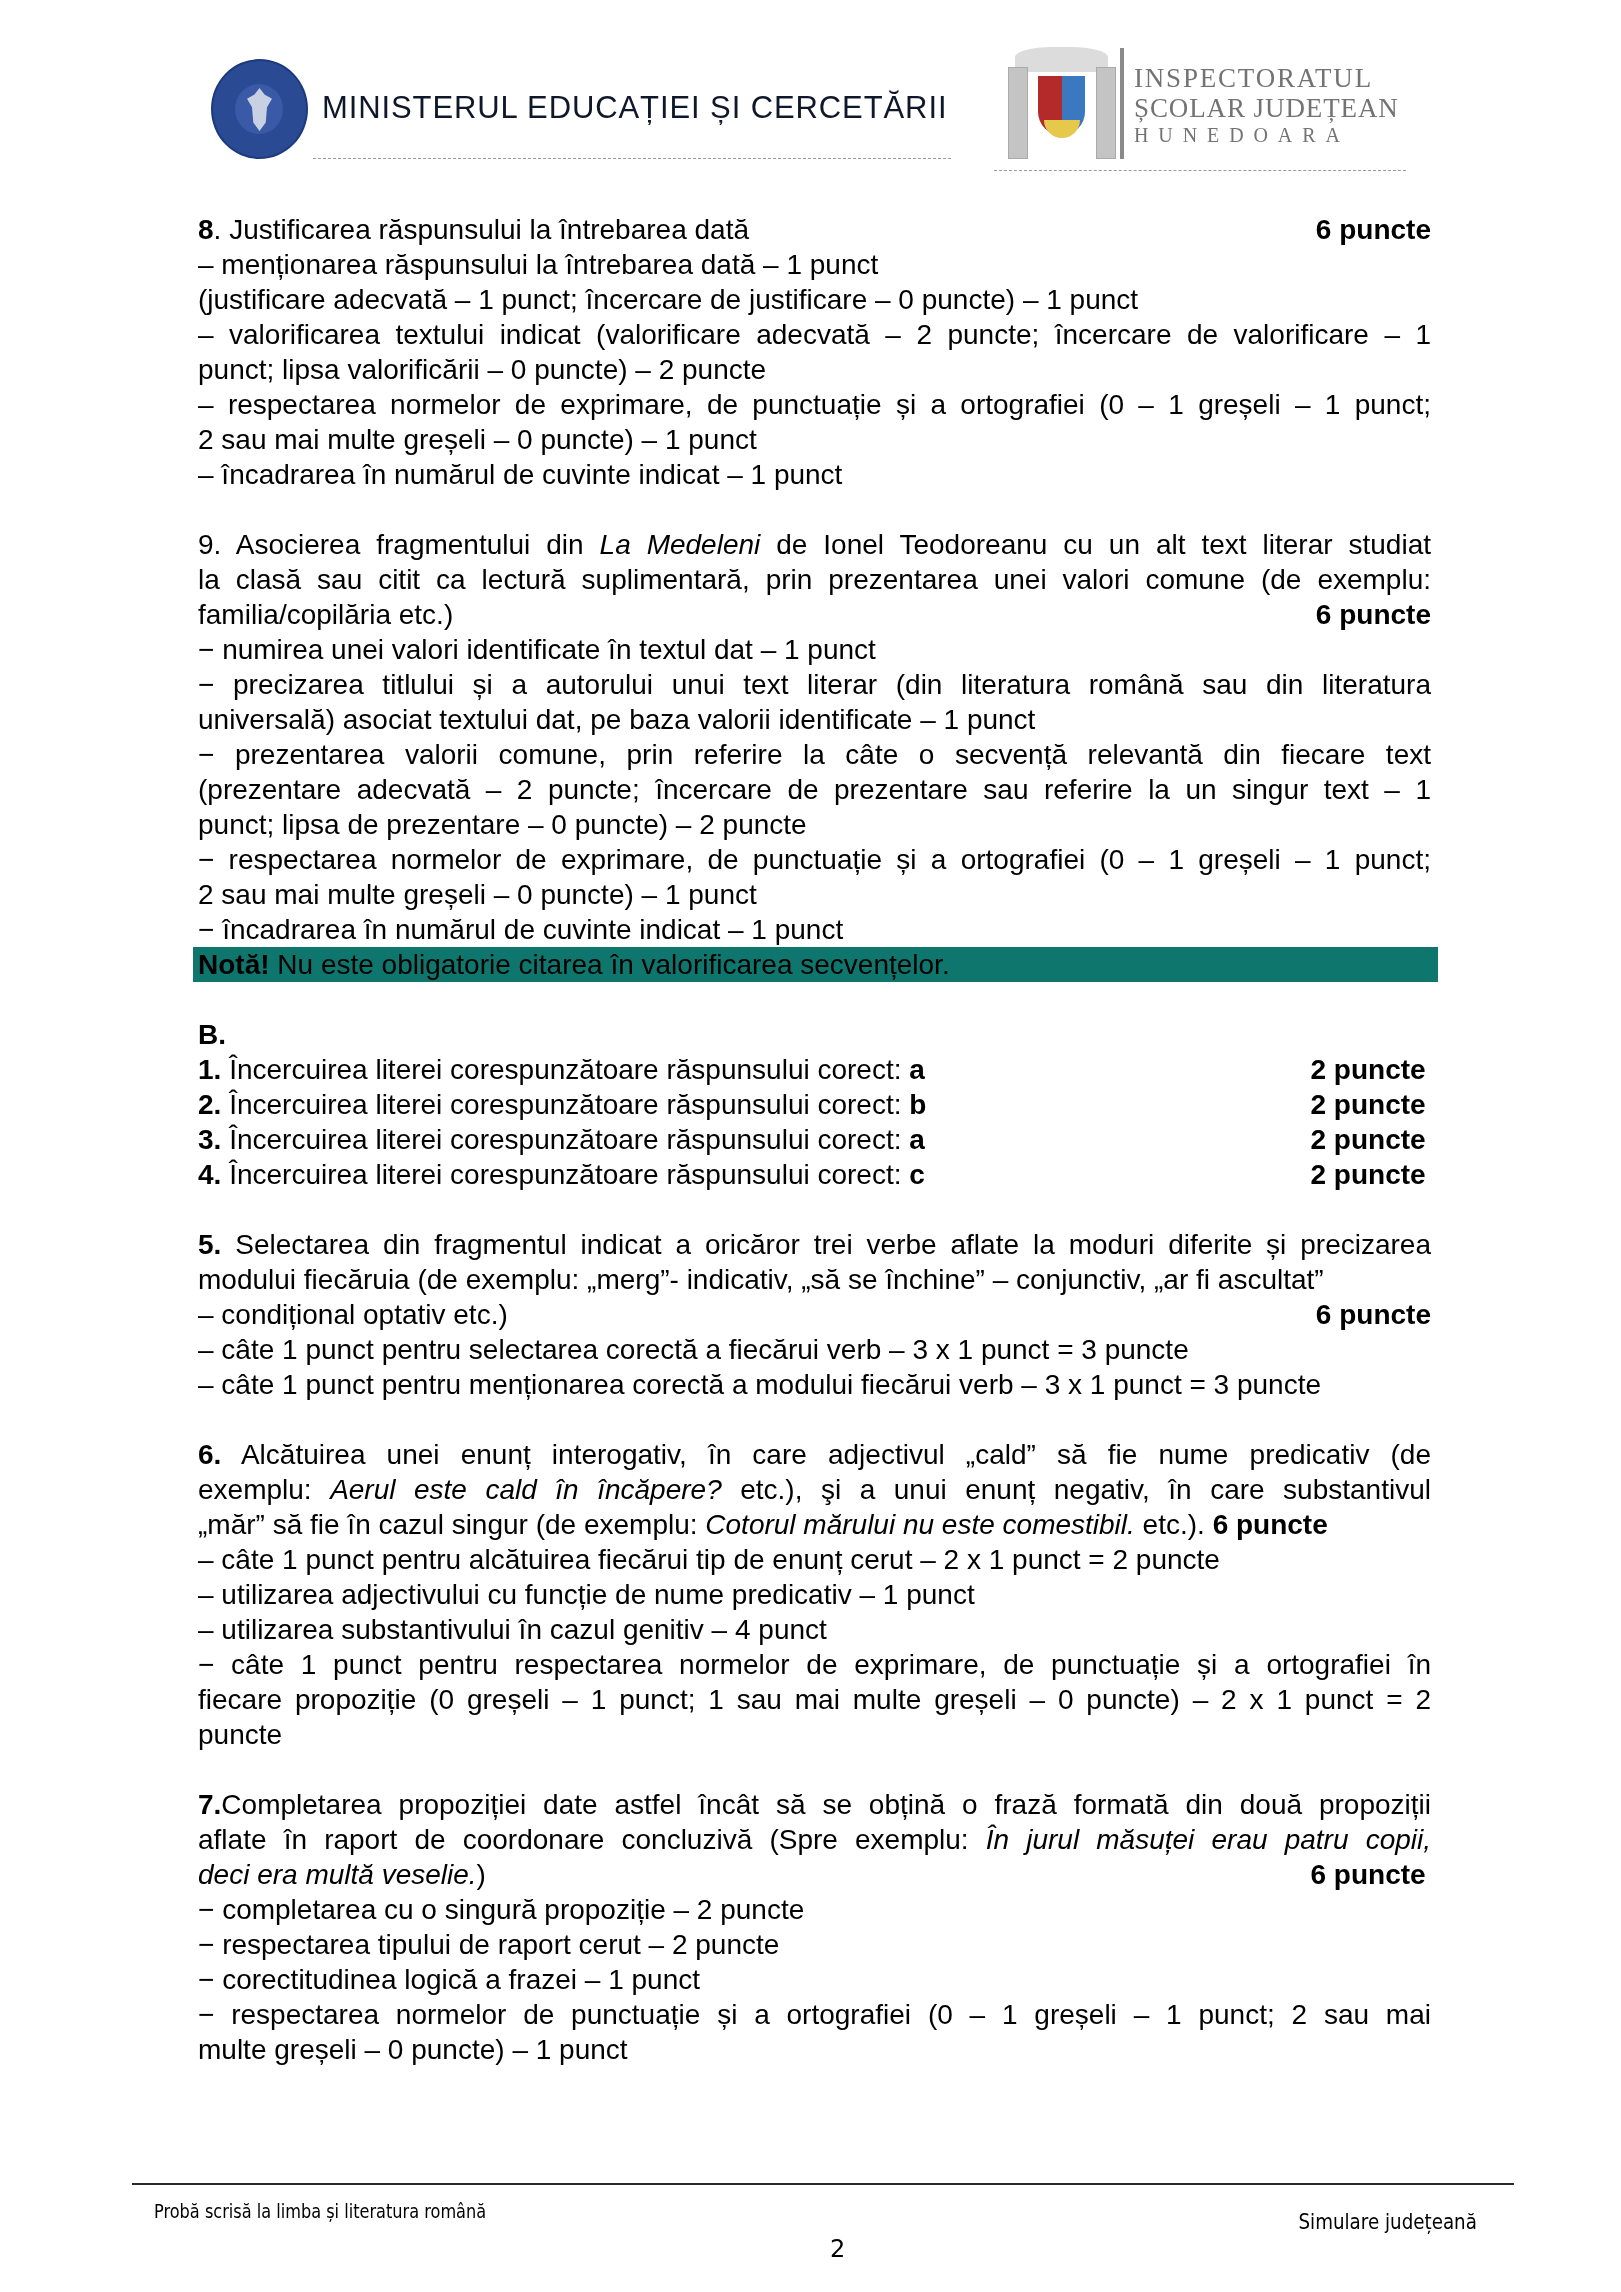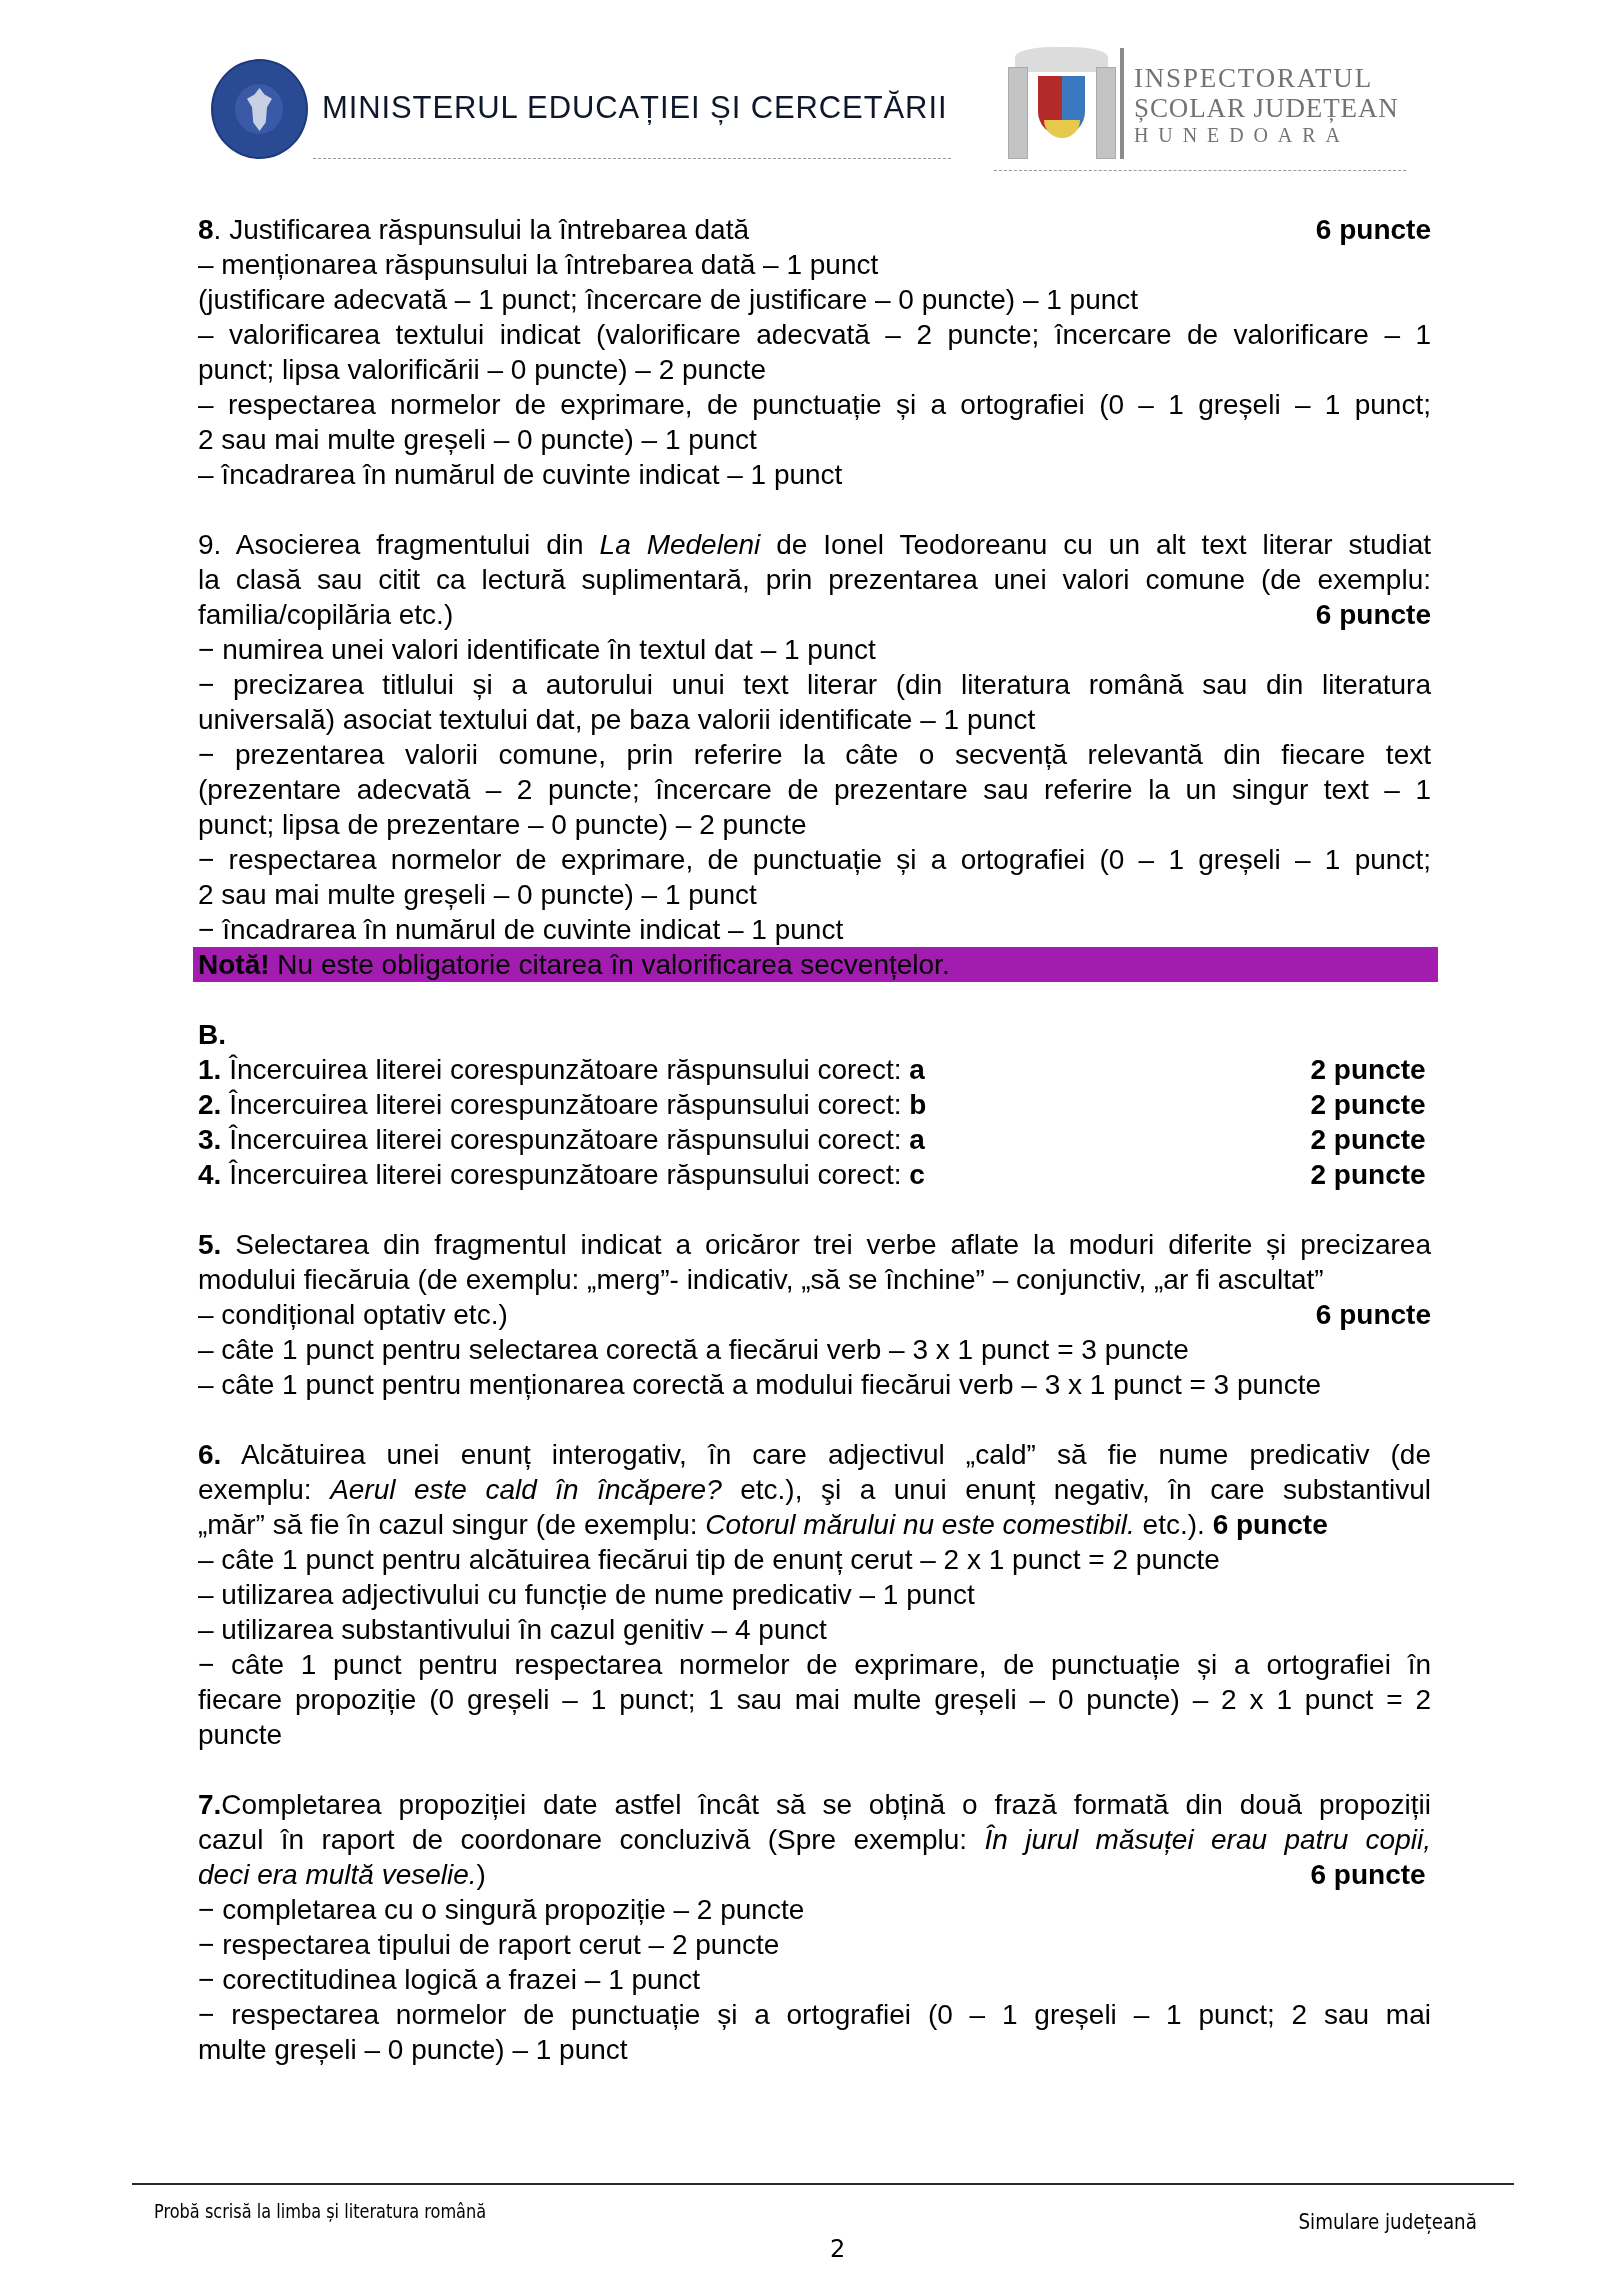"Notă! Nu este obligatorie citarea" .note { background: #a21caf -> #0f766e }
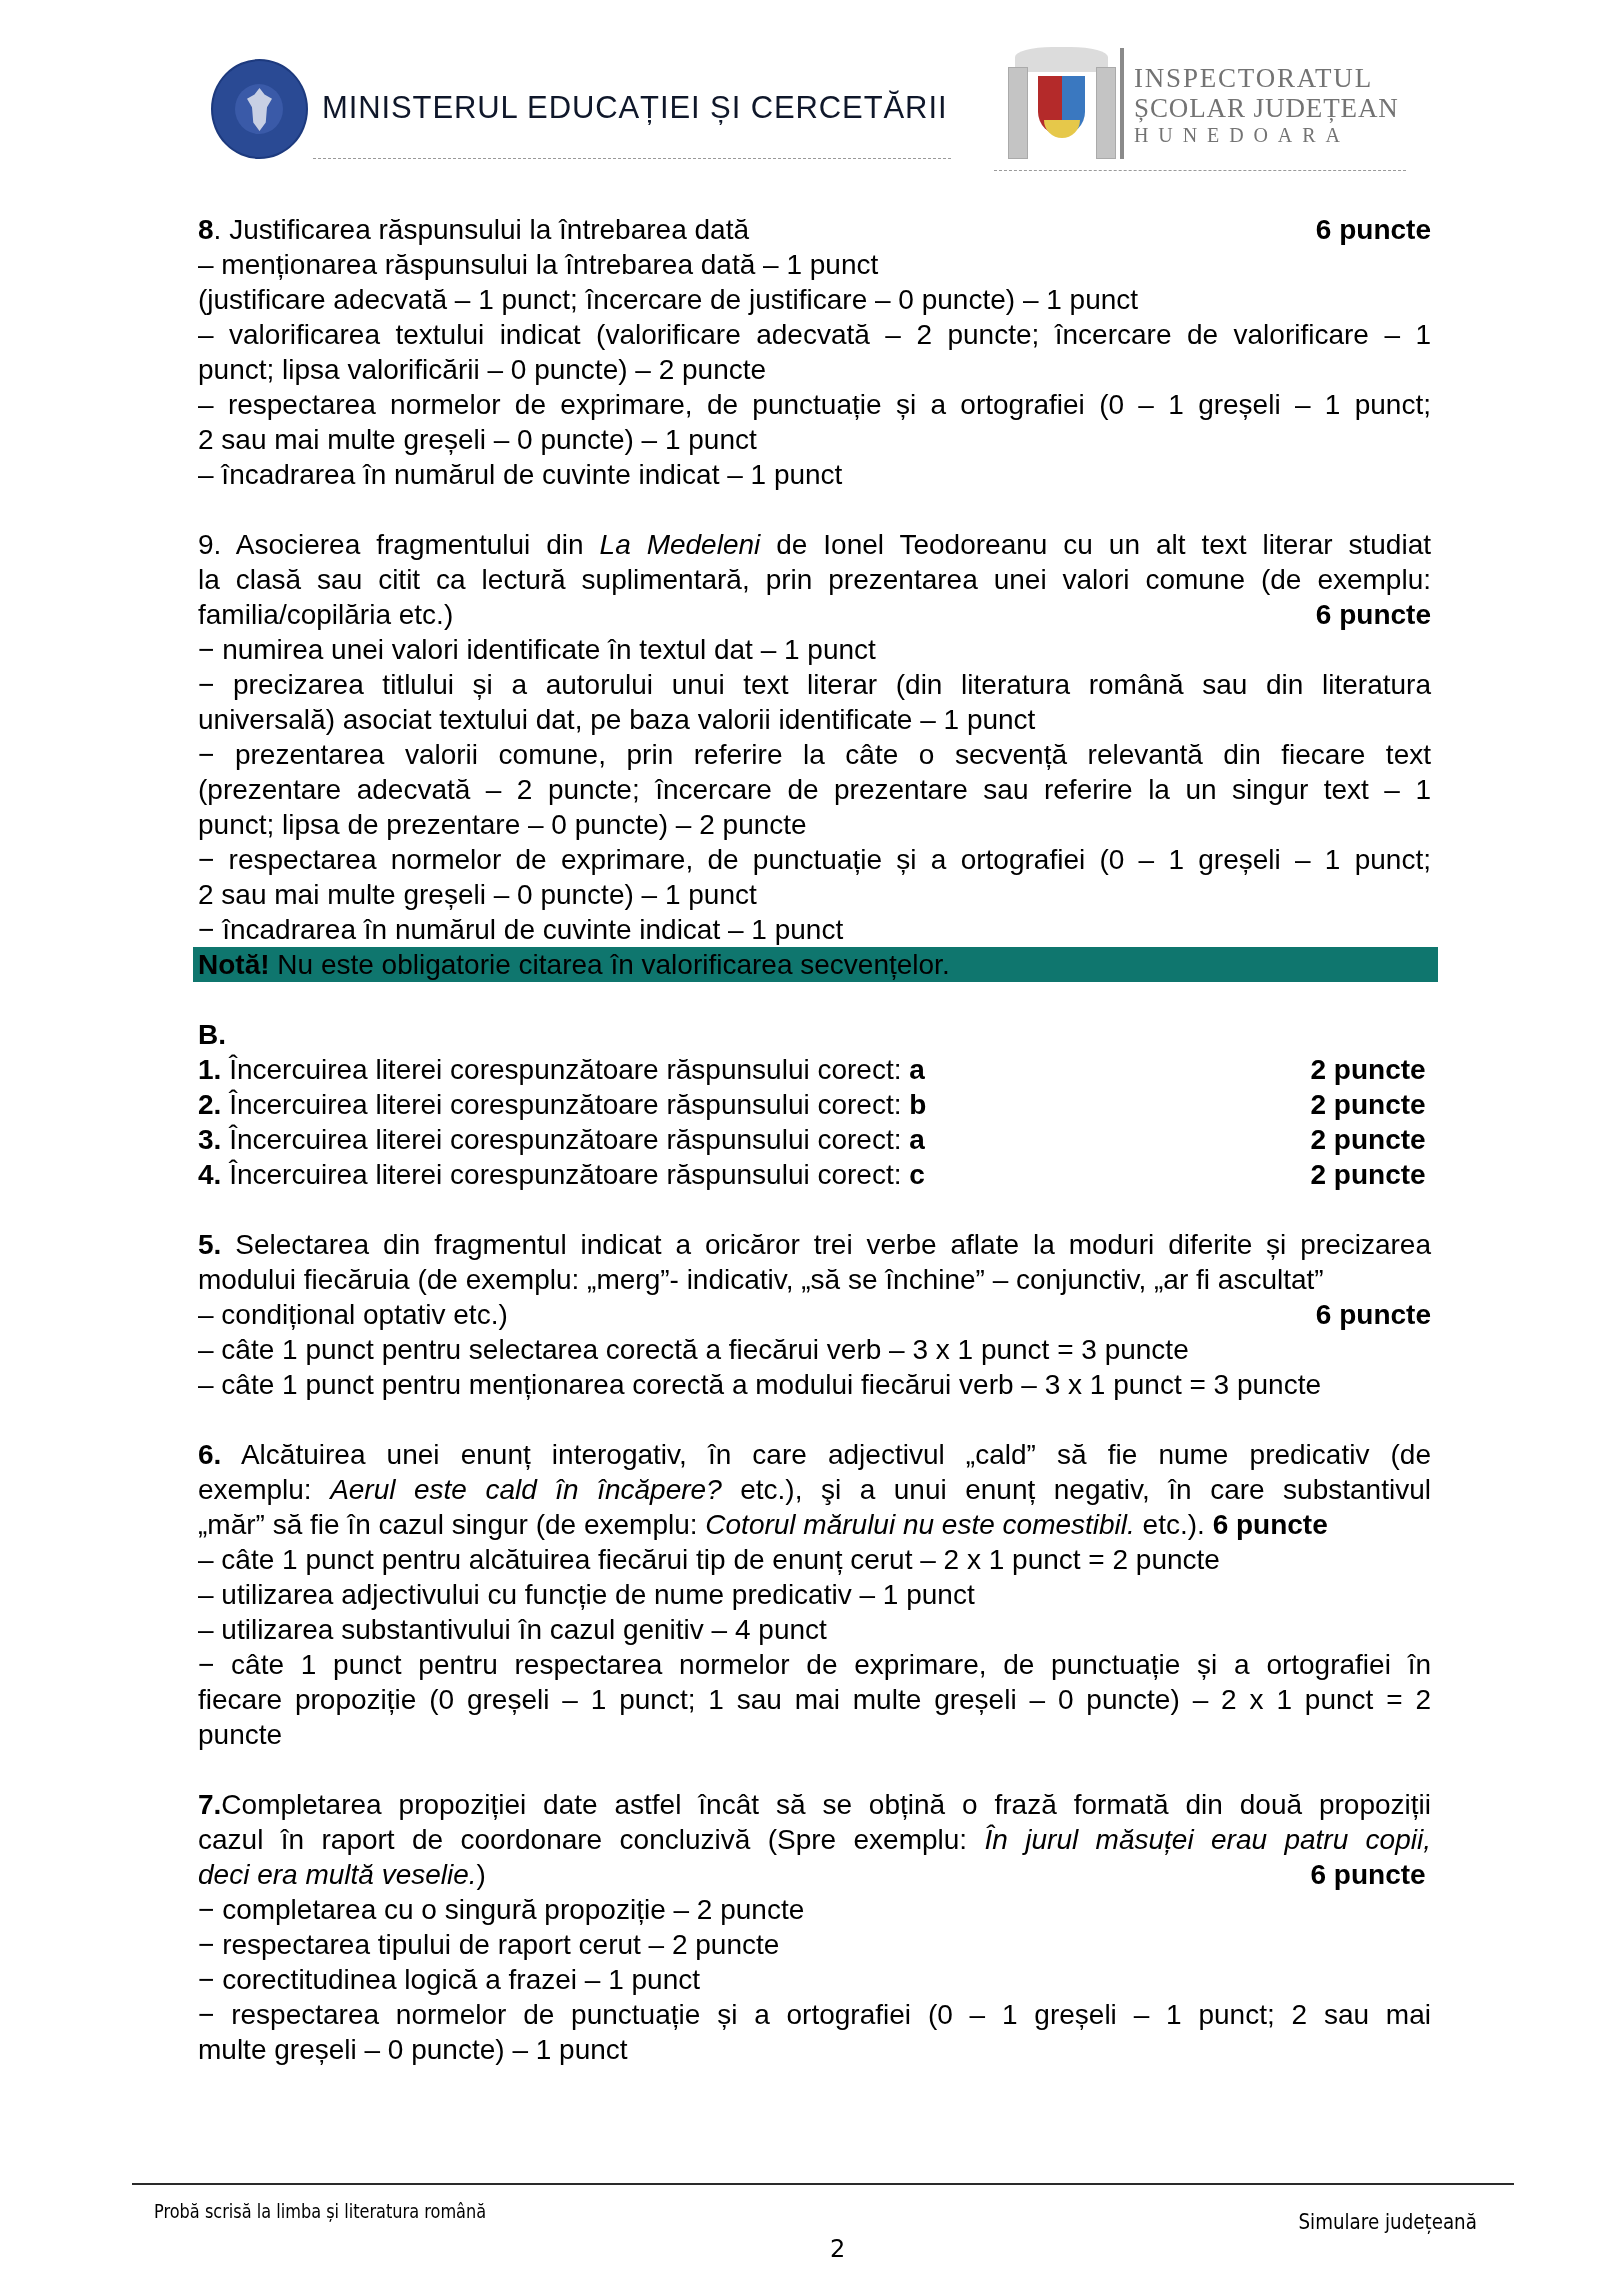"cazul în raport de coordonare" span { text: cazul -> aflate }
